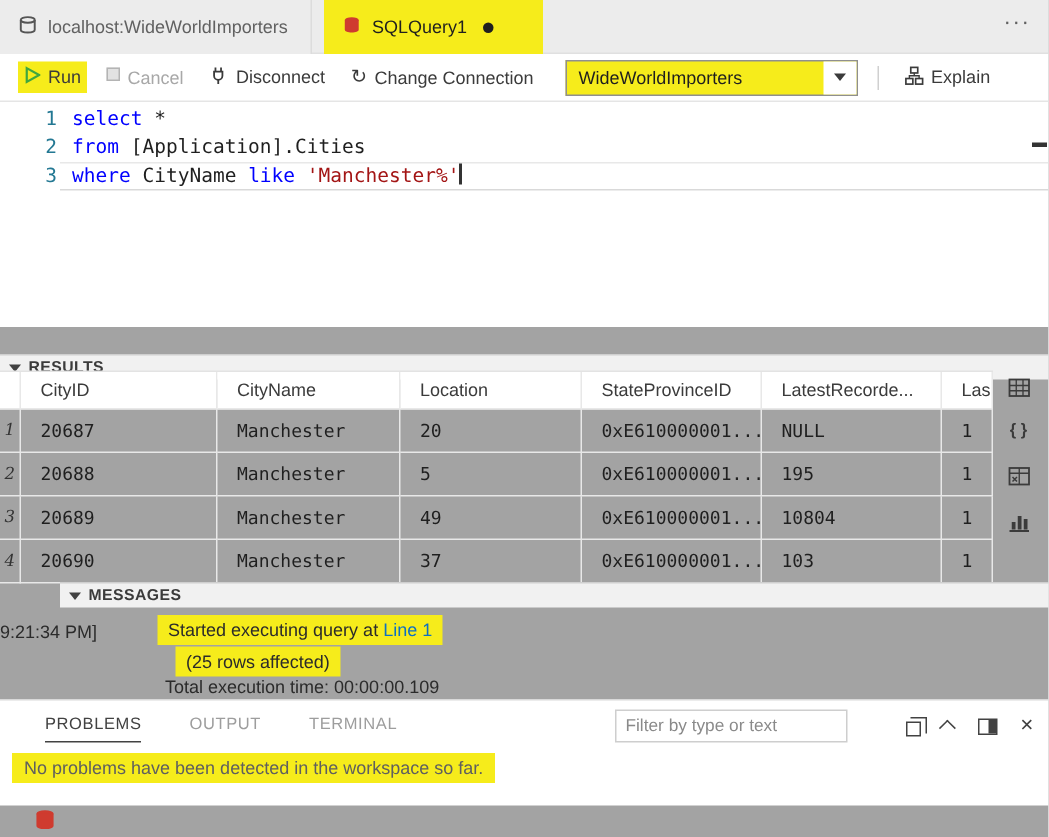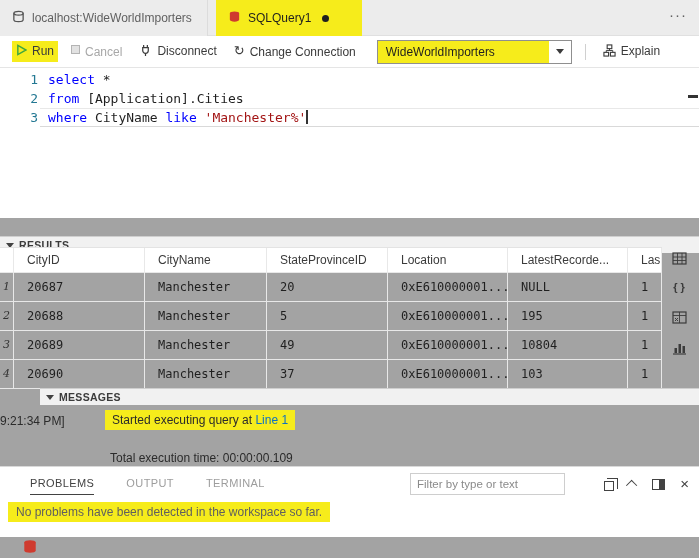"StateProvinceID" div.gcell { order: before "Location" -> after "Location" }
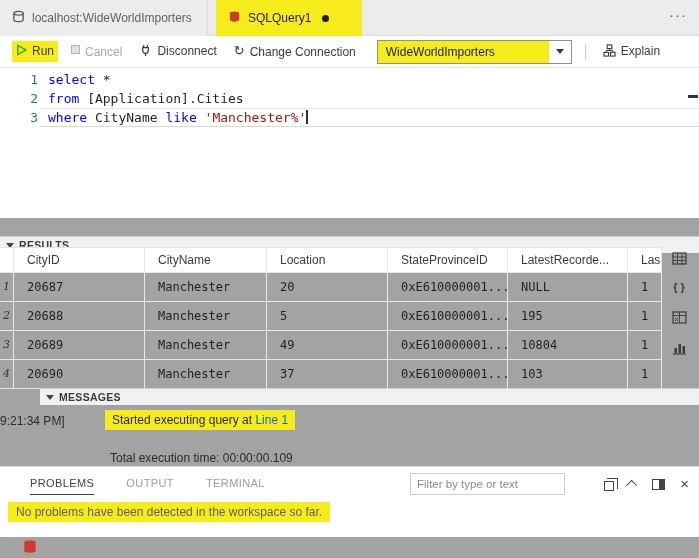"(25 rows affected)" span.msg2 { html: none -> <span>(25 rows affected)</span> }
